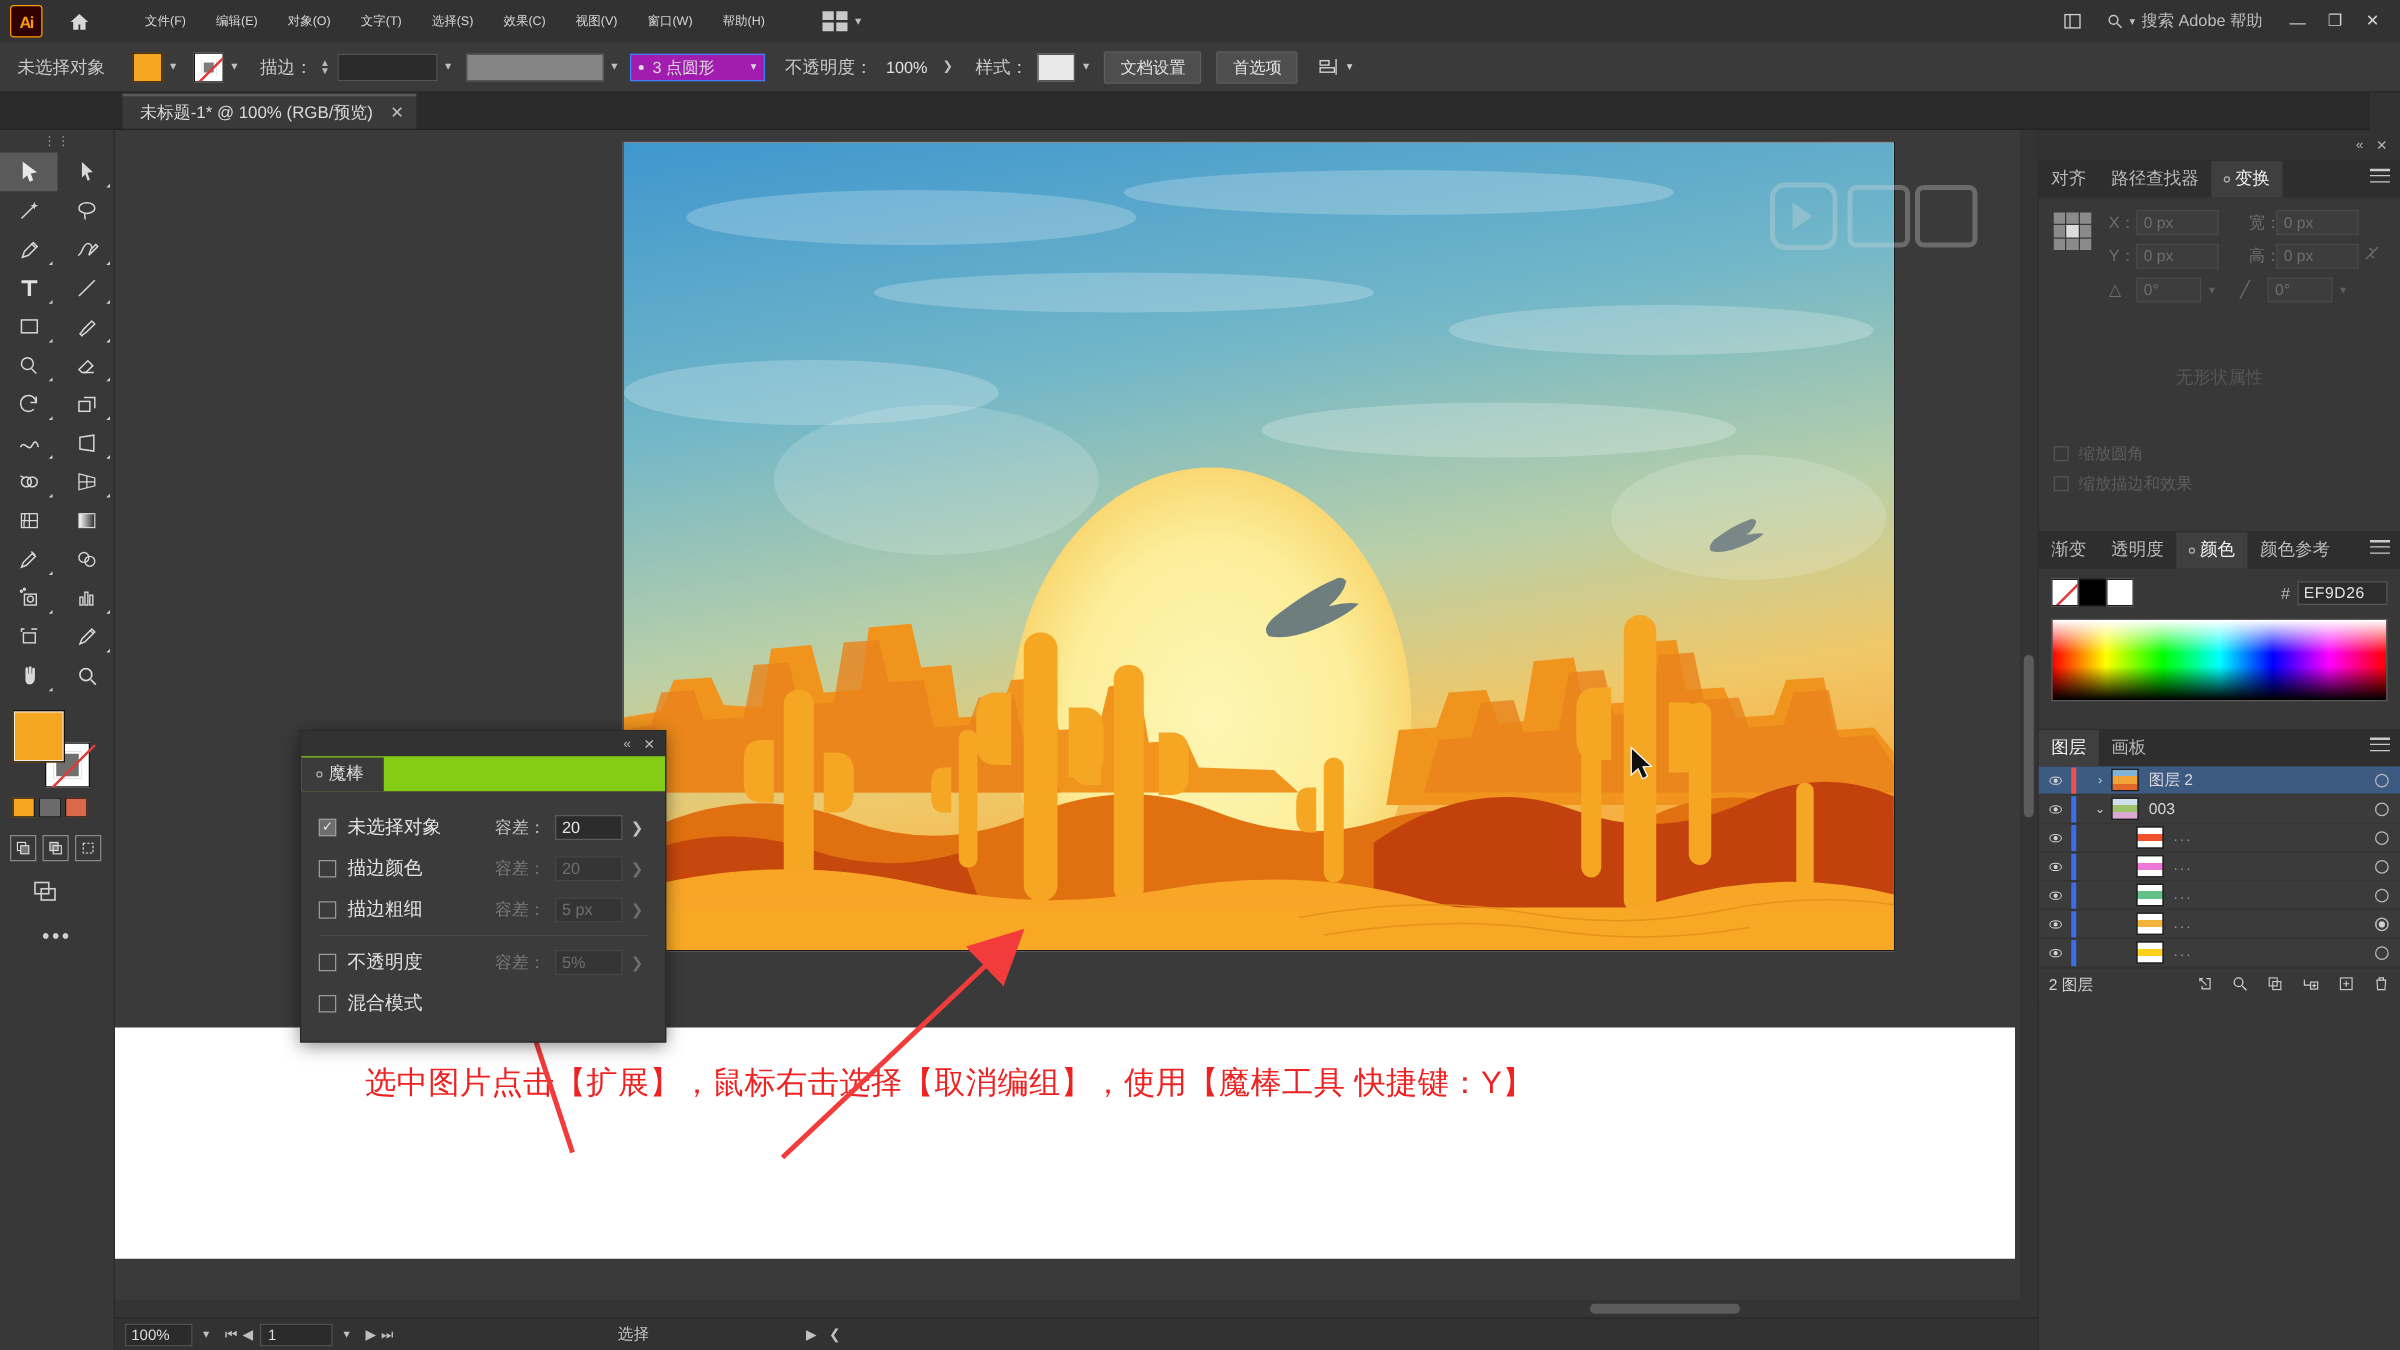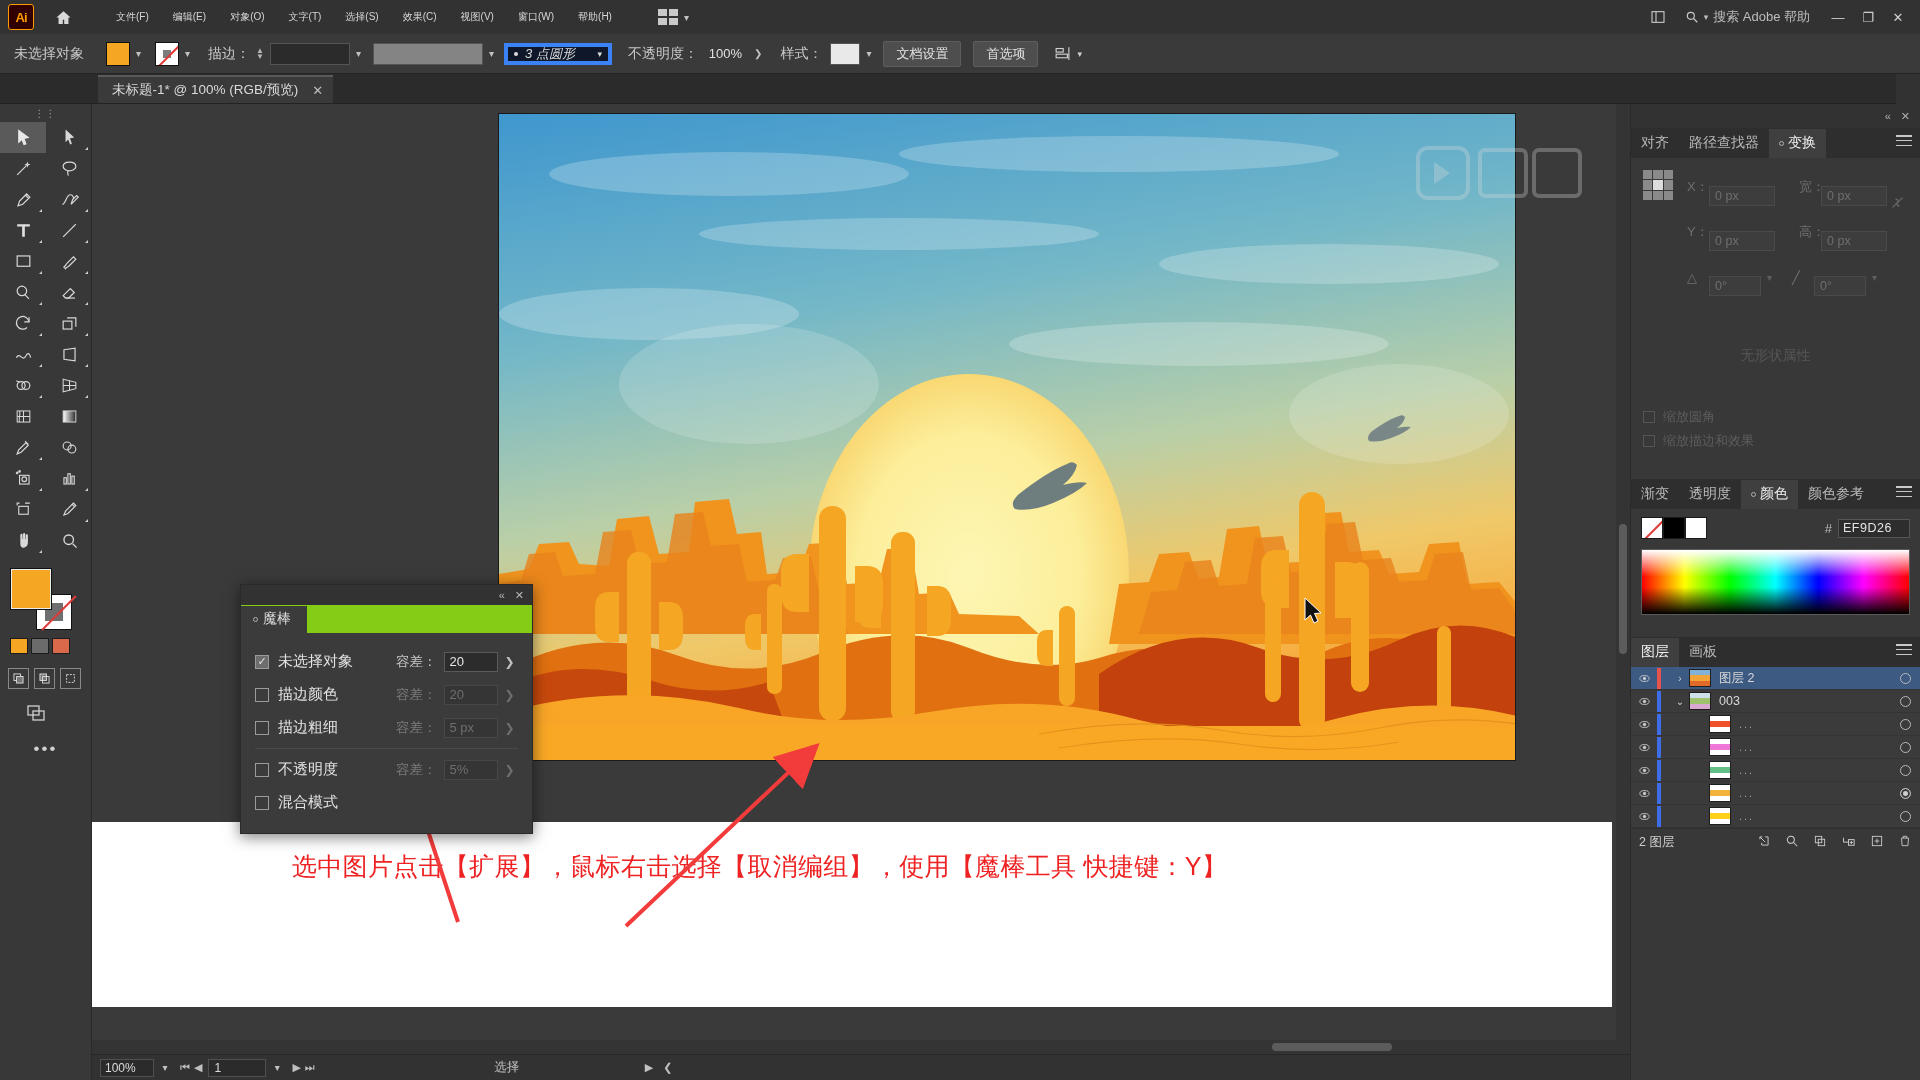"3 点圆形" .brush-dd { background: #0f172a -> #a21caf; border: 4px solid #3b82f6 -> 1px solid #3b82f6; font-style: italic -> none }
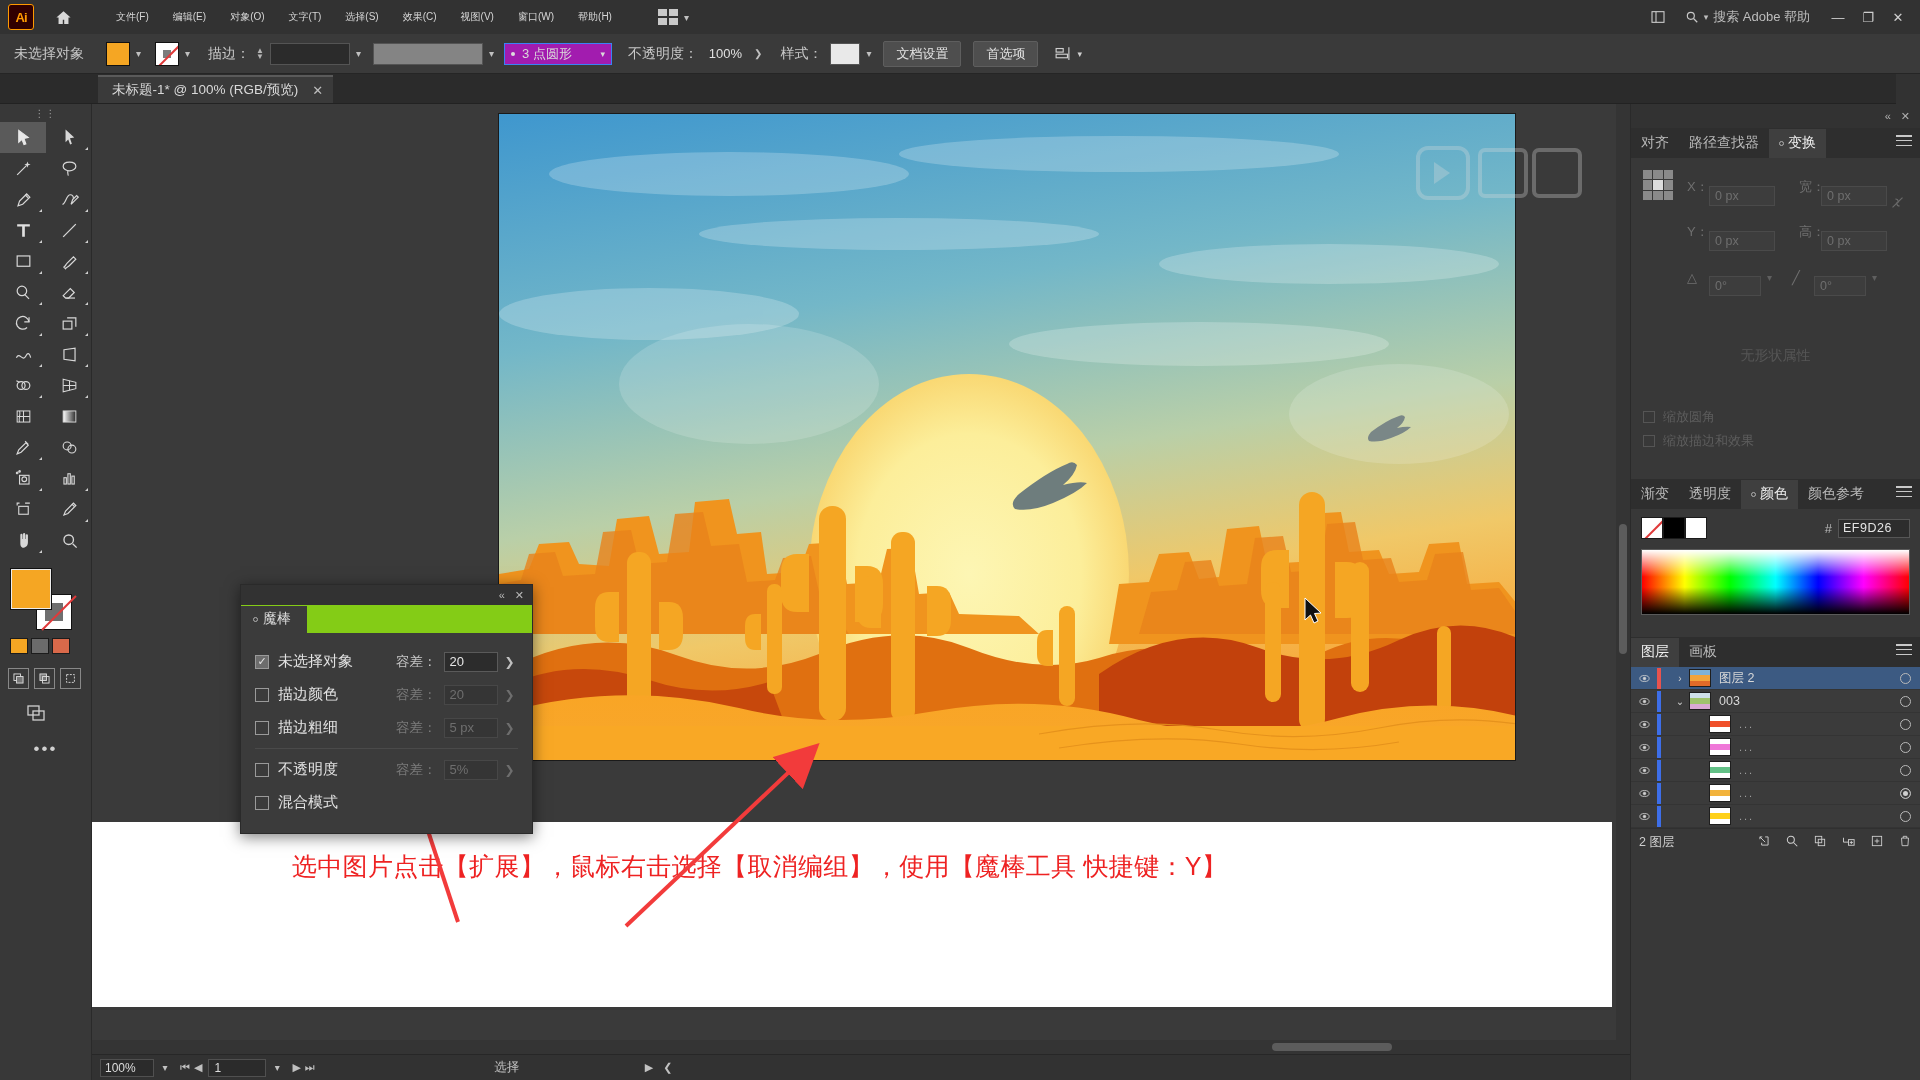"0 px" .xf-in { margin-top: 18px -> none }
